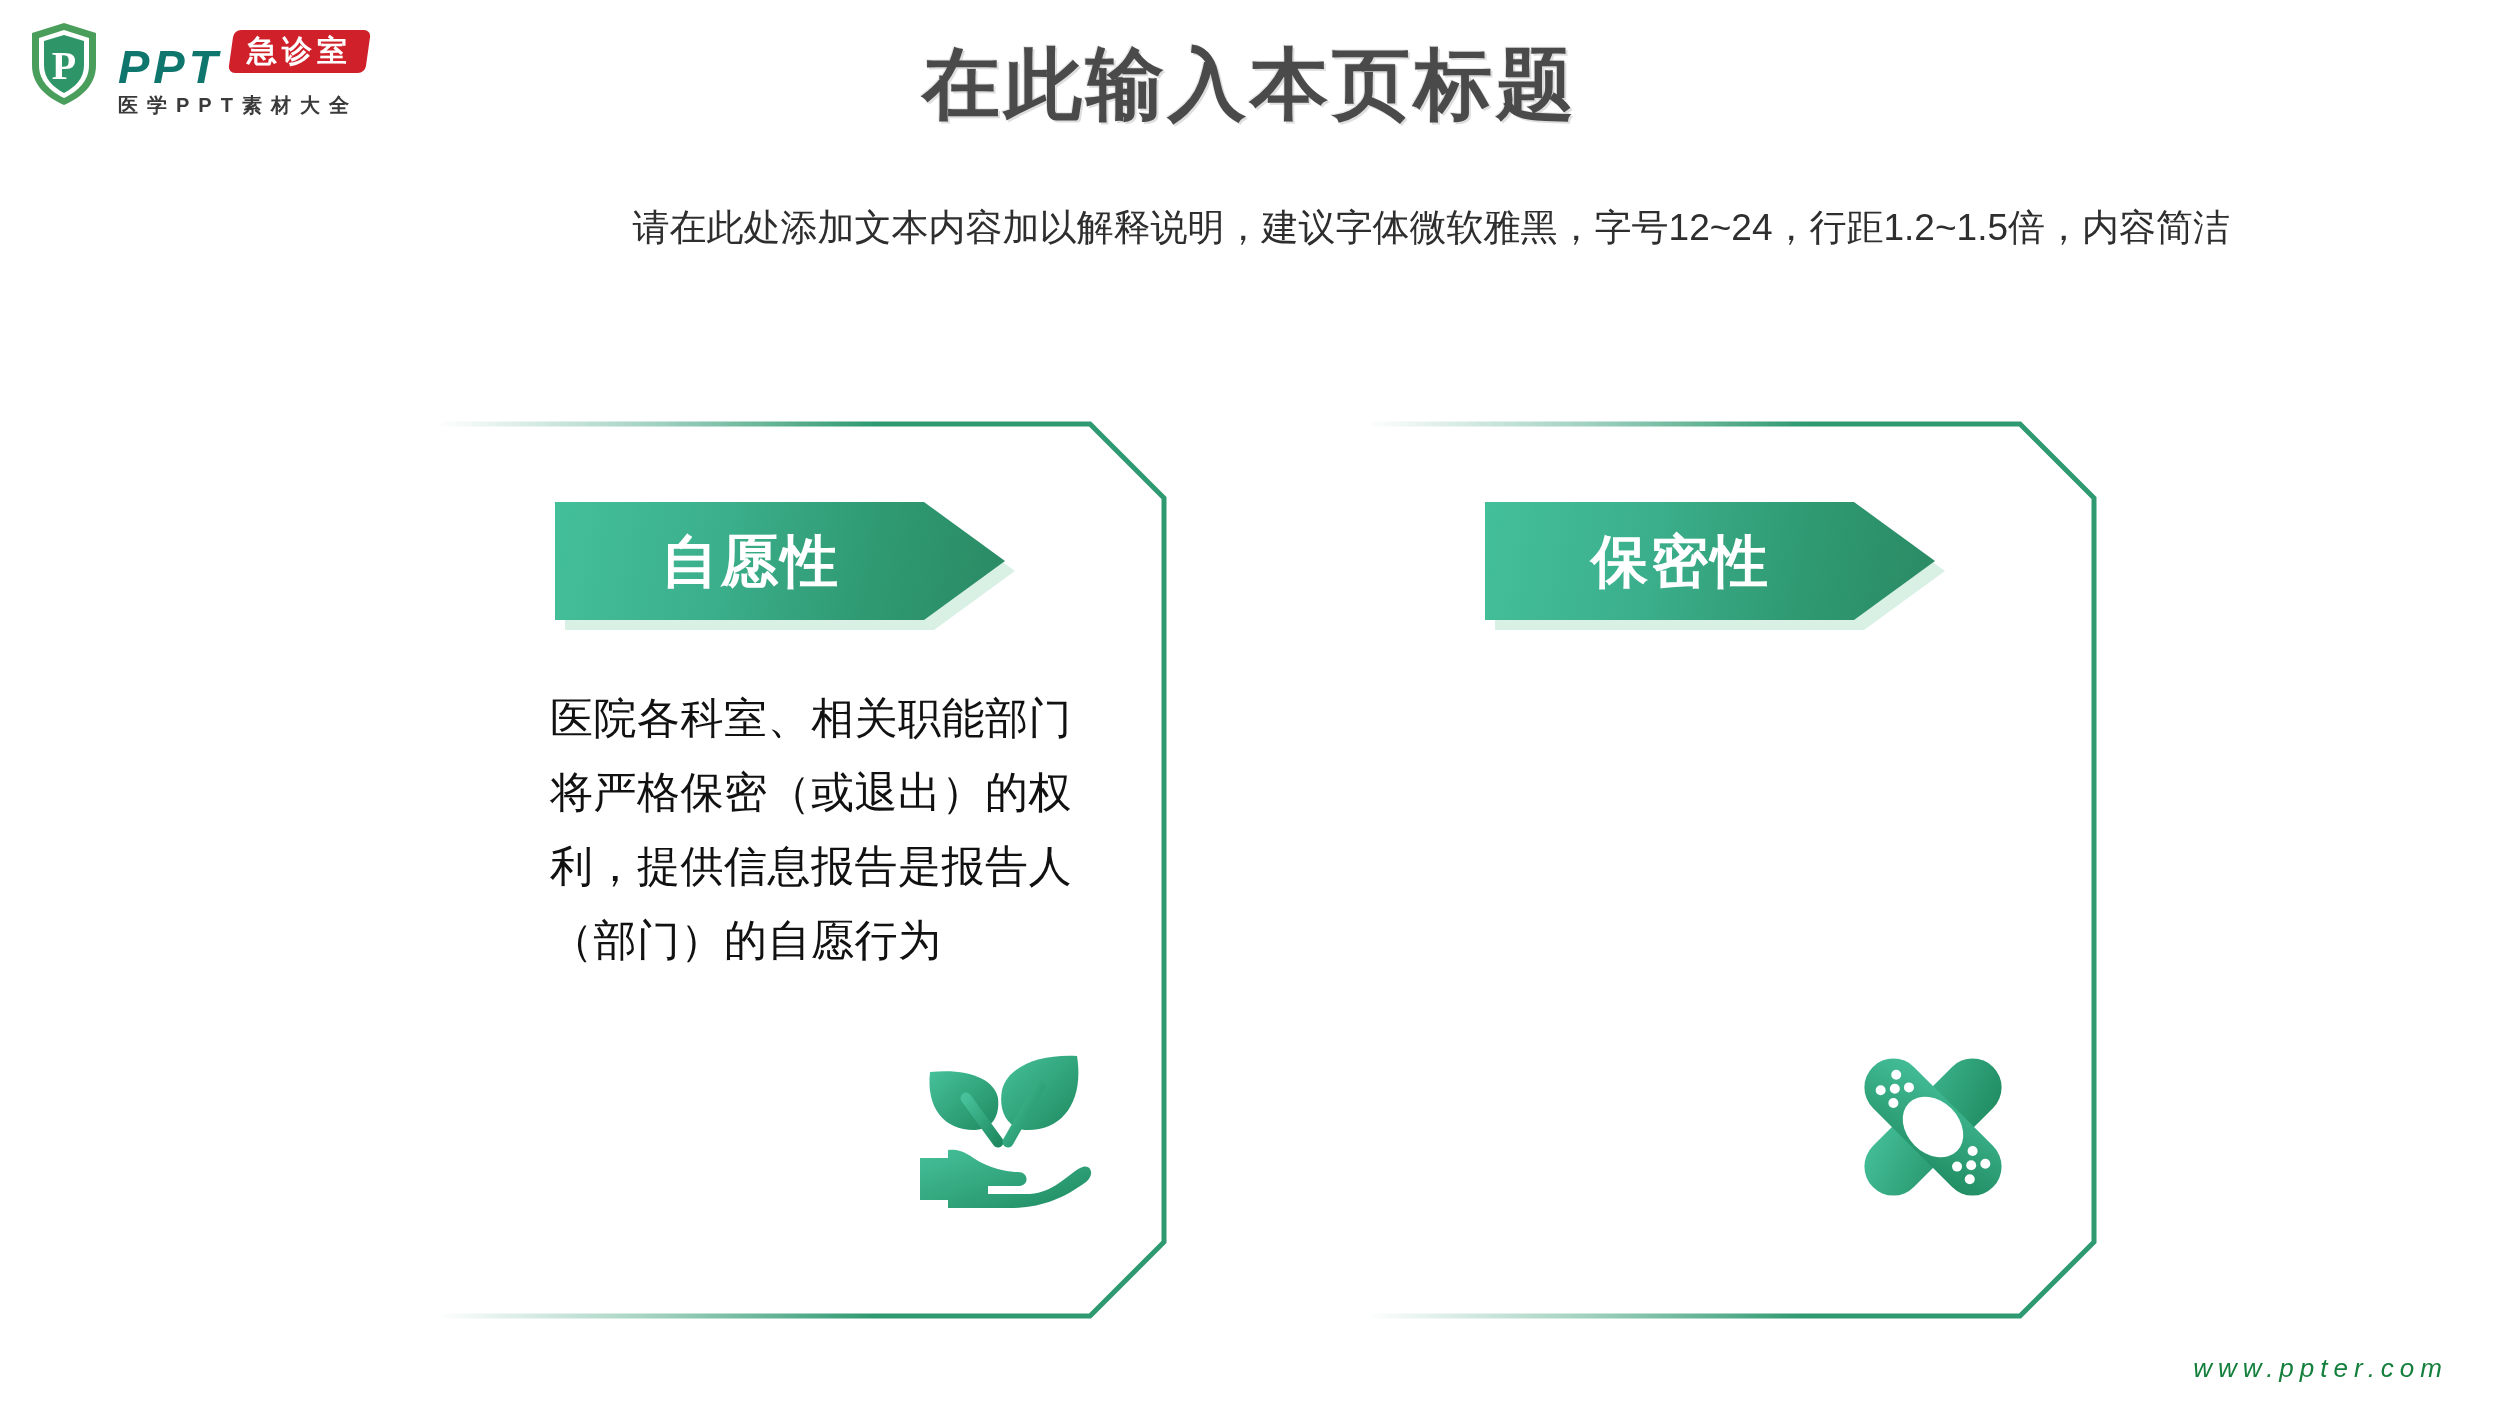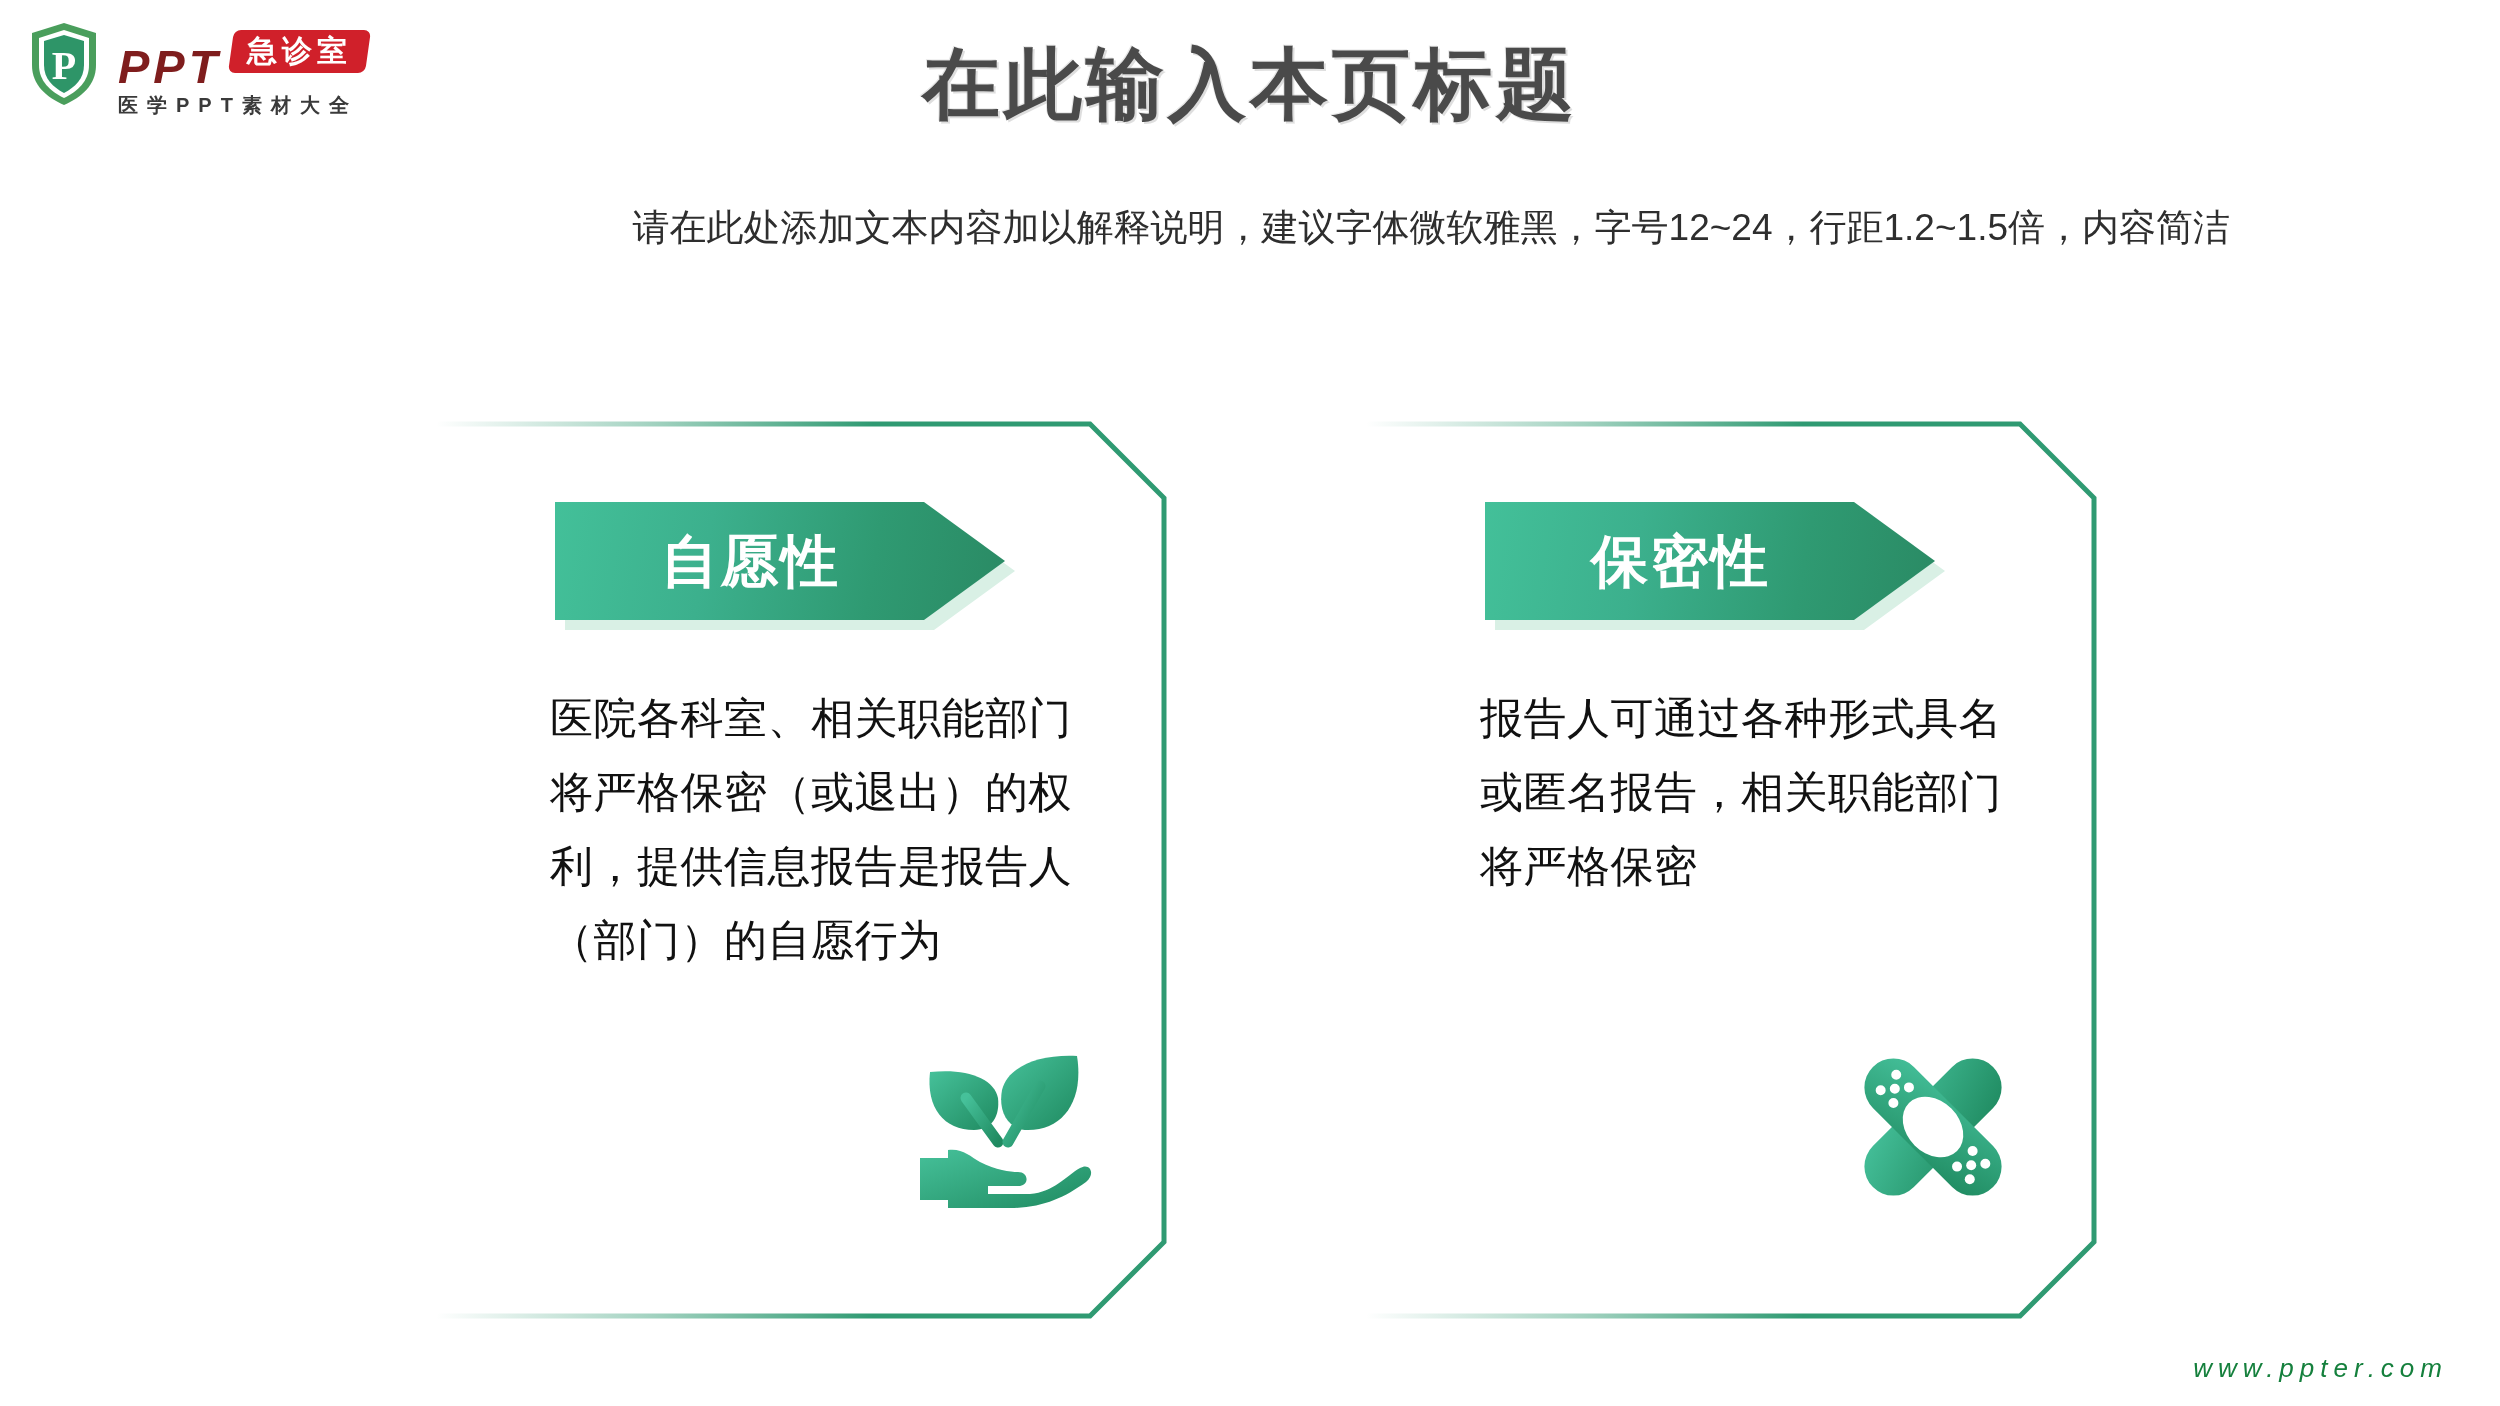"PPT" .logo-ppt { color: #7f1d1d -> #0f766e }
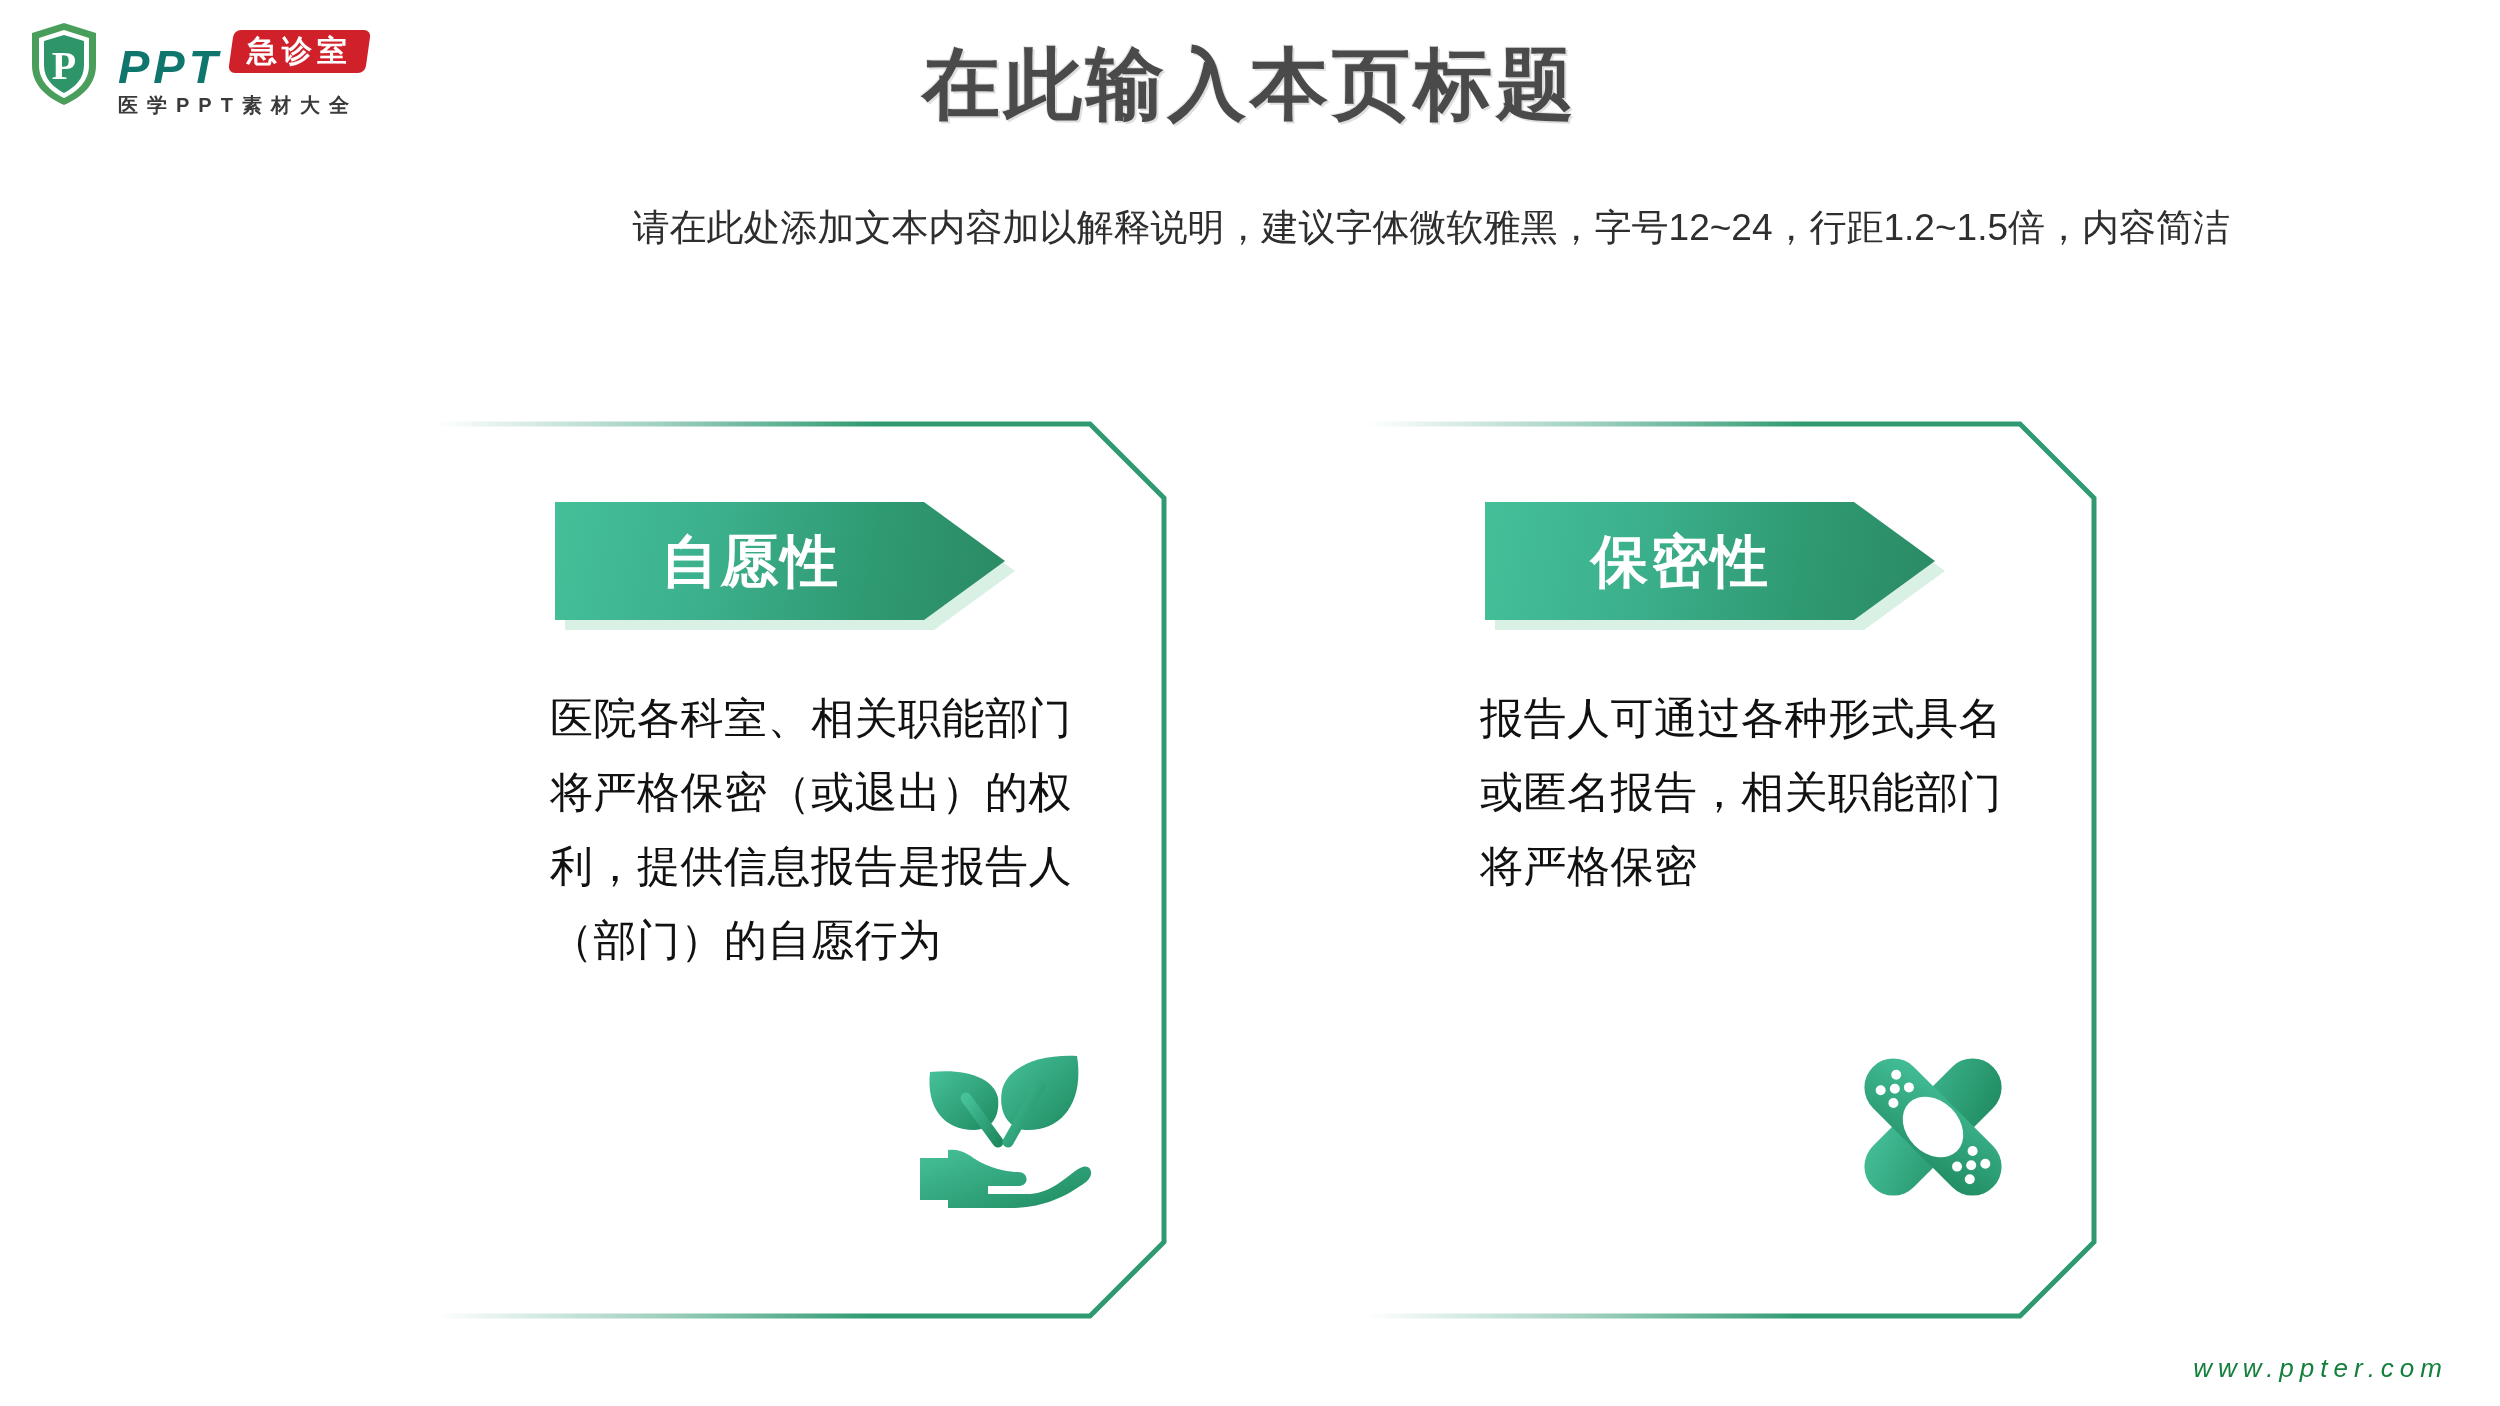"报告人可通过各种形式具名或匿名报告，相关职能部门将严格保密" div.card-body { html: <div>报告人可通过各种形式具名或匿名报告，相关职能部门将严格保密</div> -> none }
